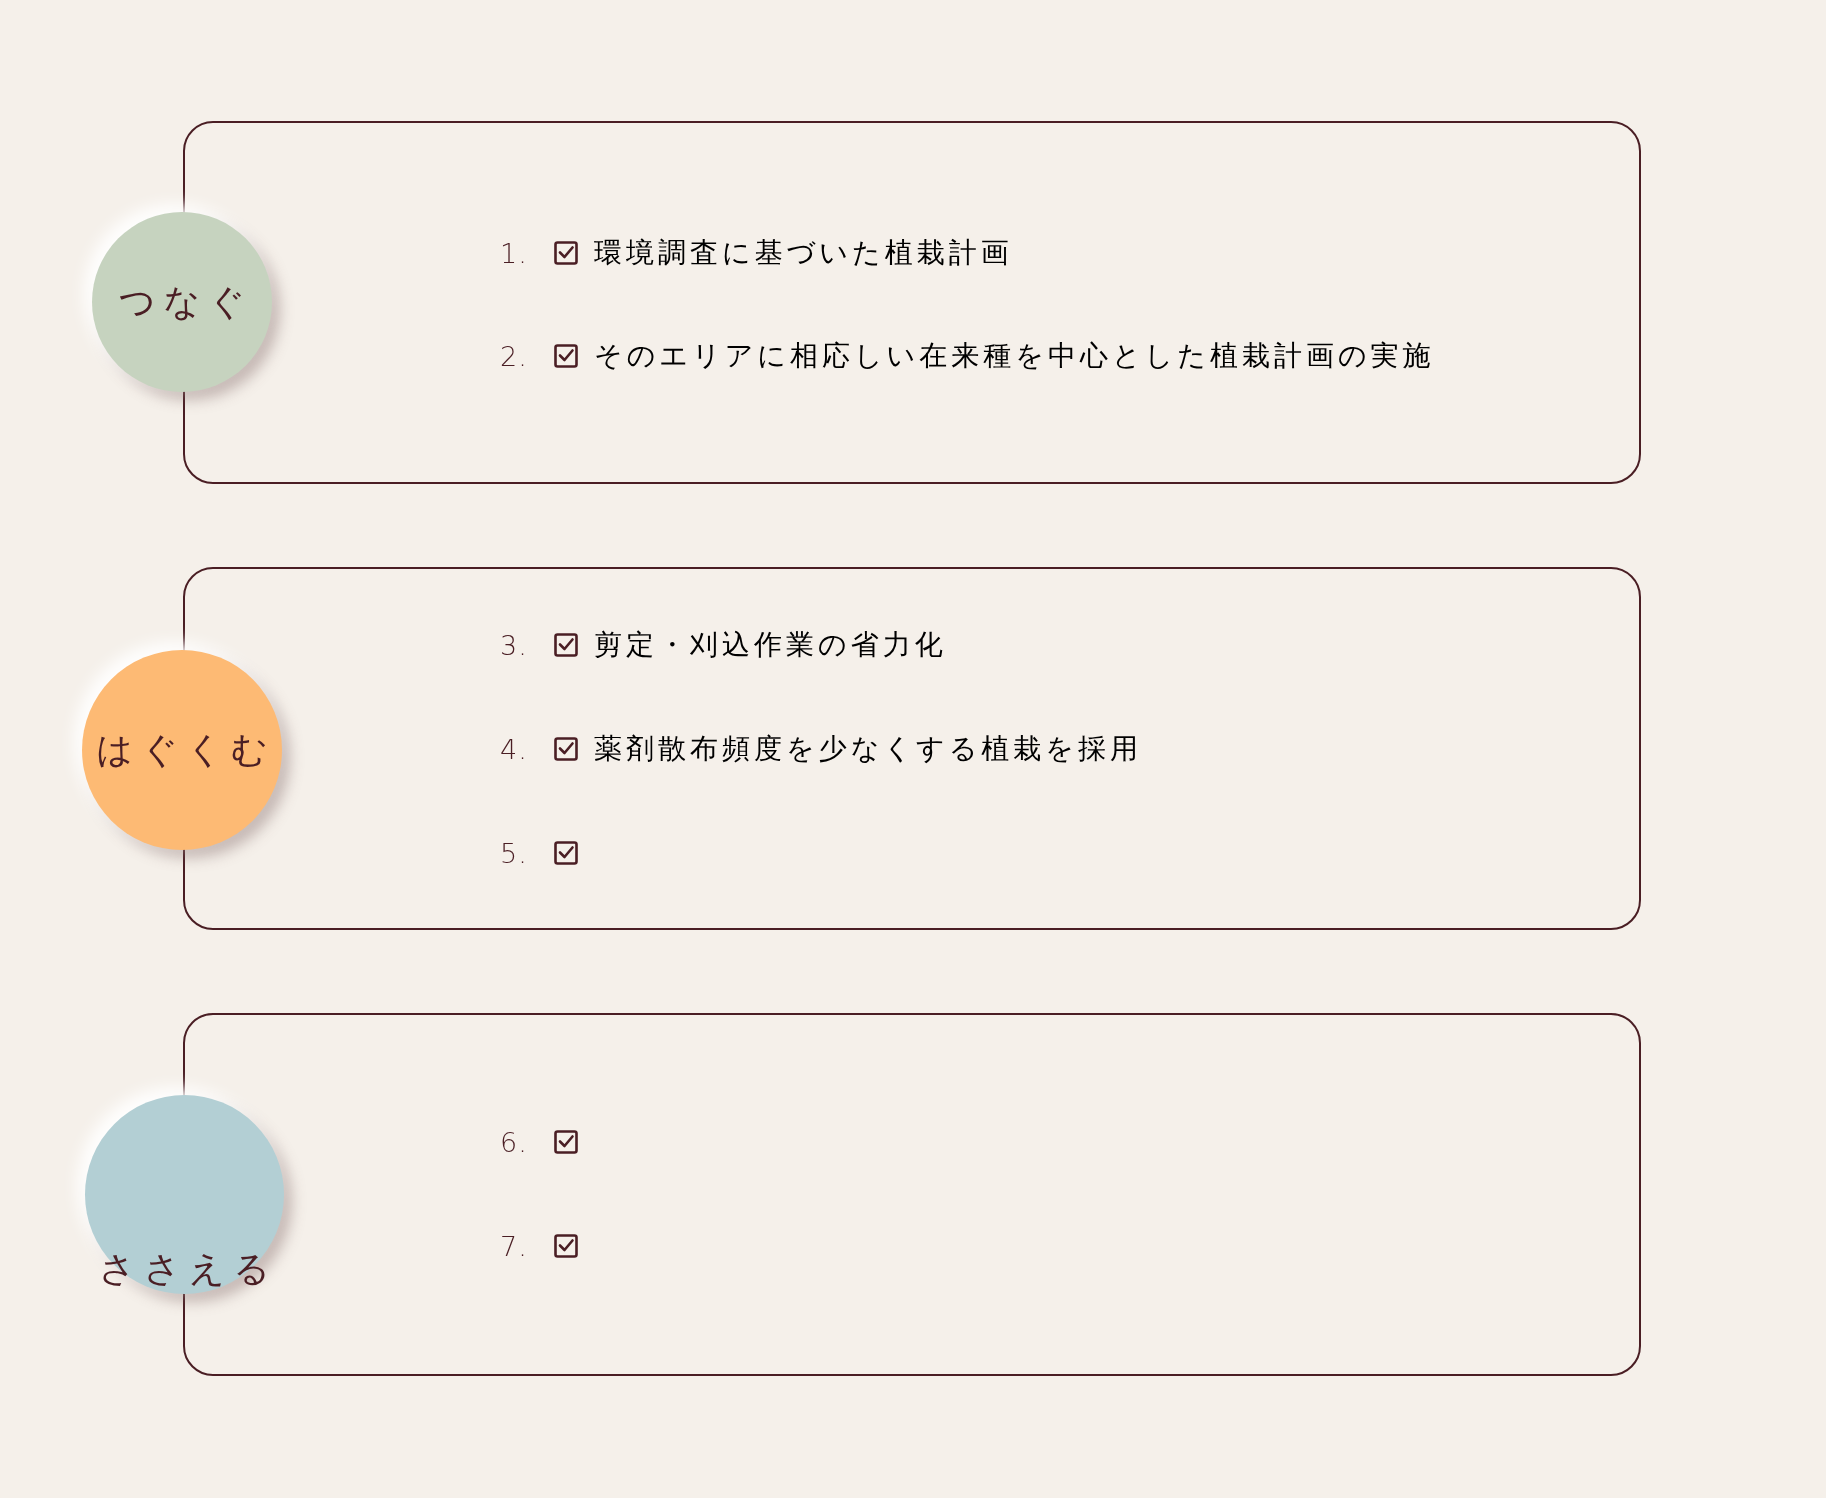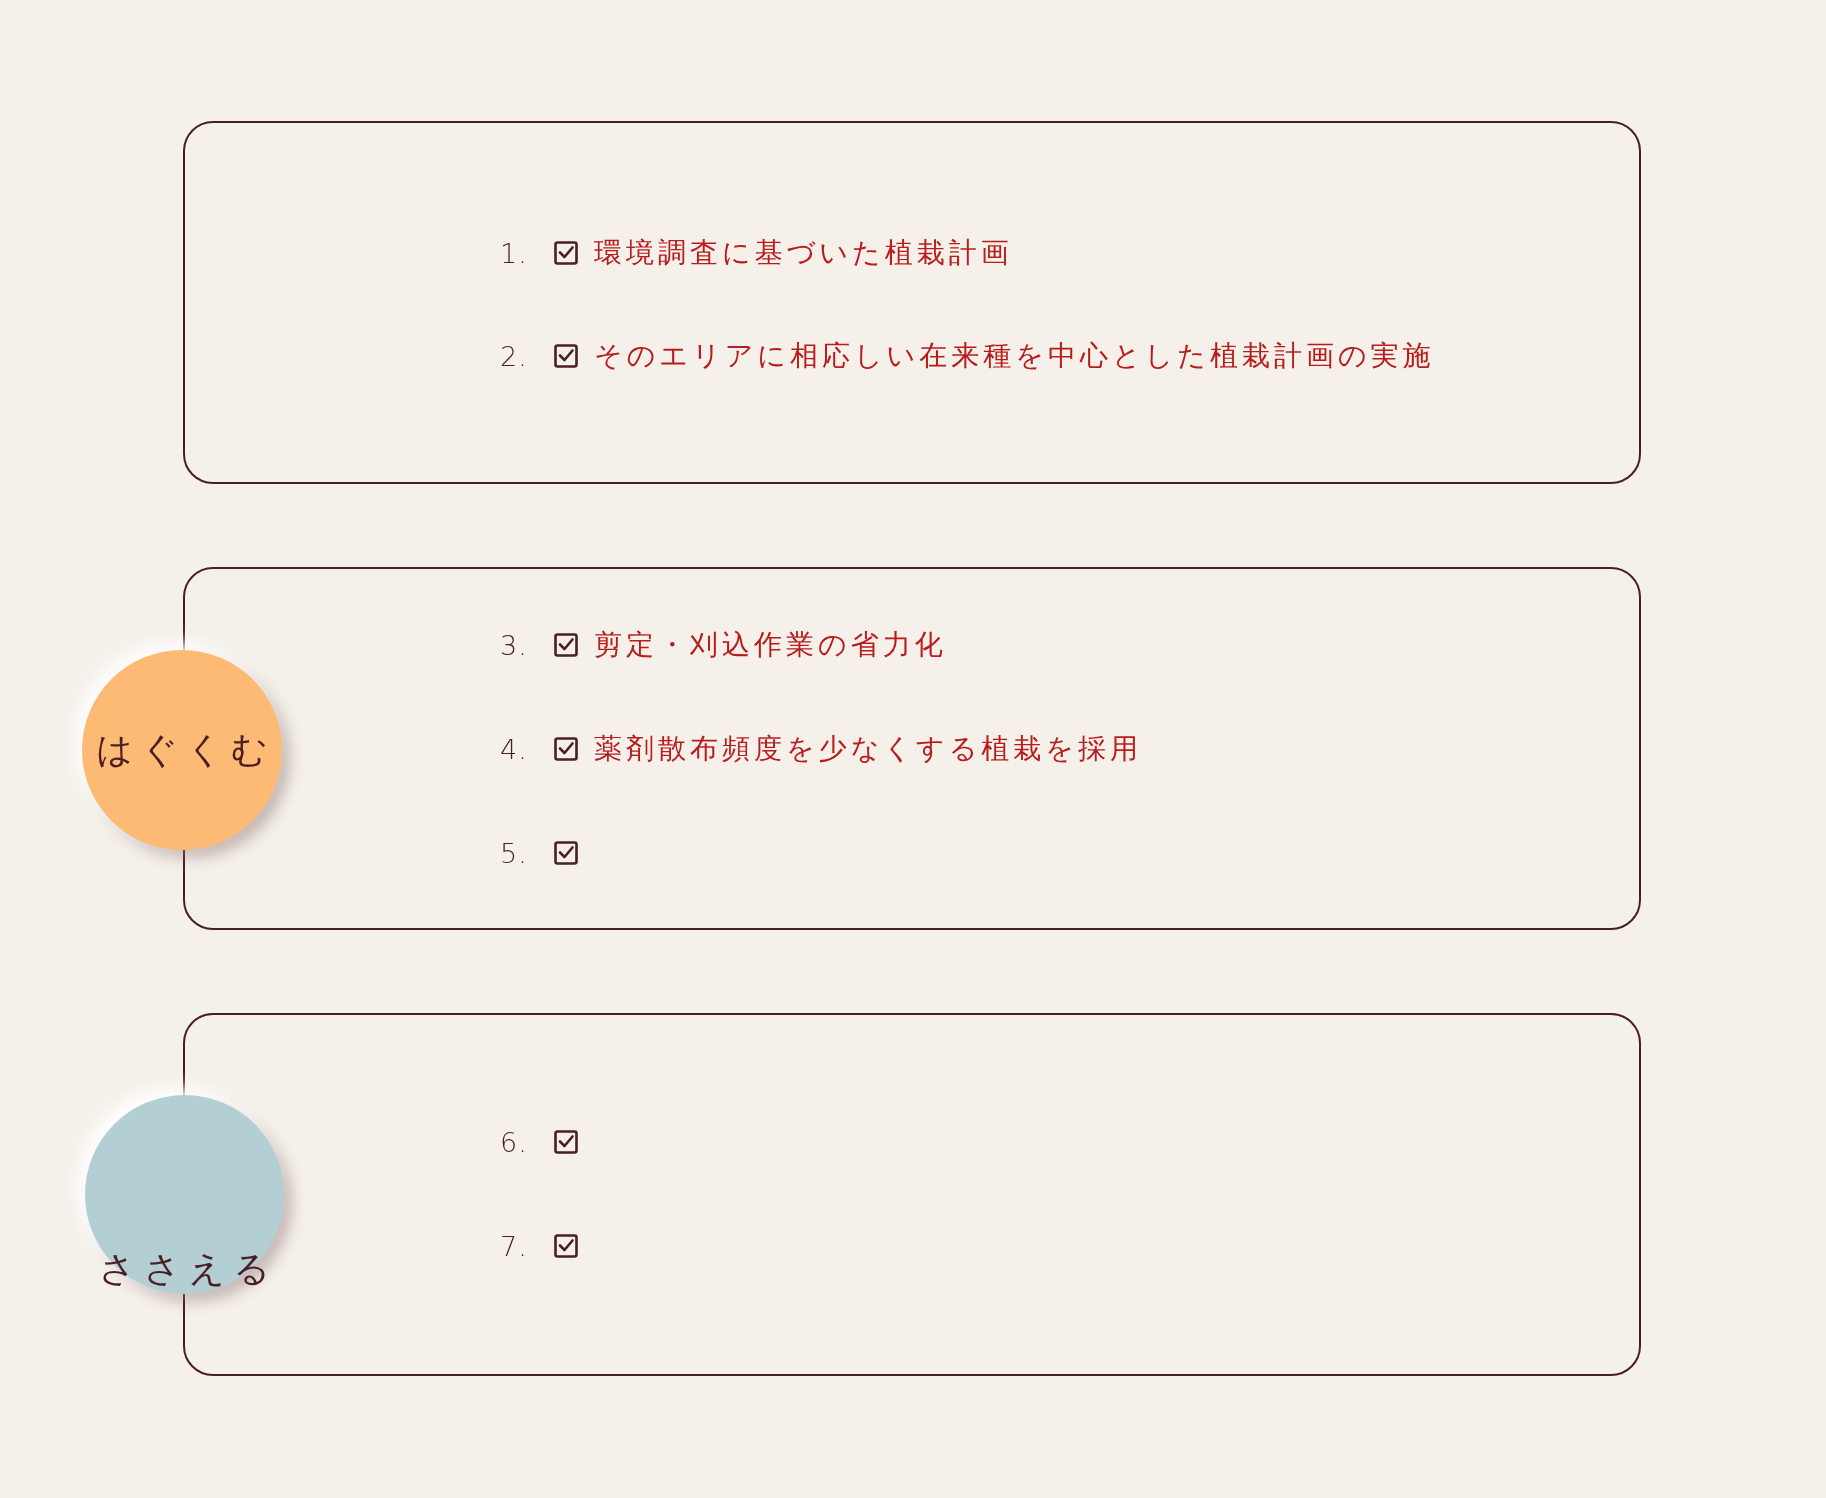"環境調査に基づいた植栽計画" .text { color: #b91c1c -> #000000 }
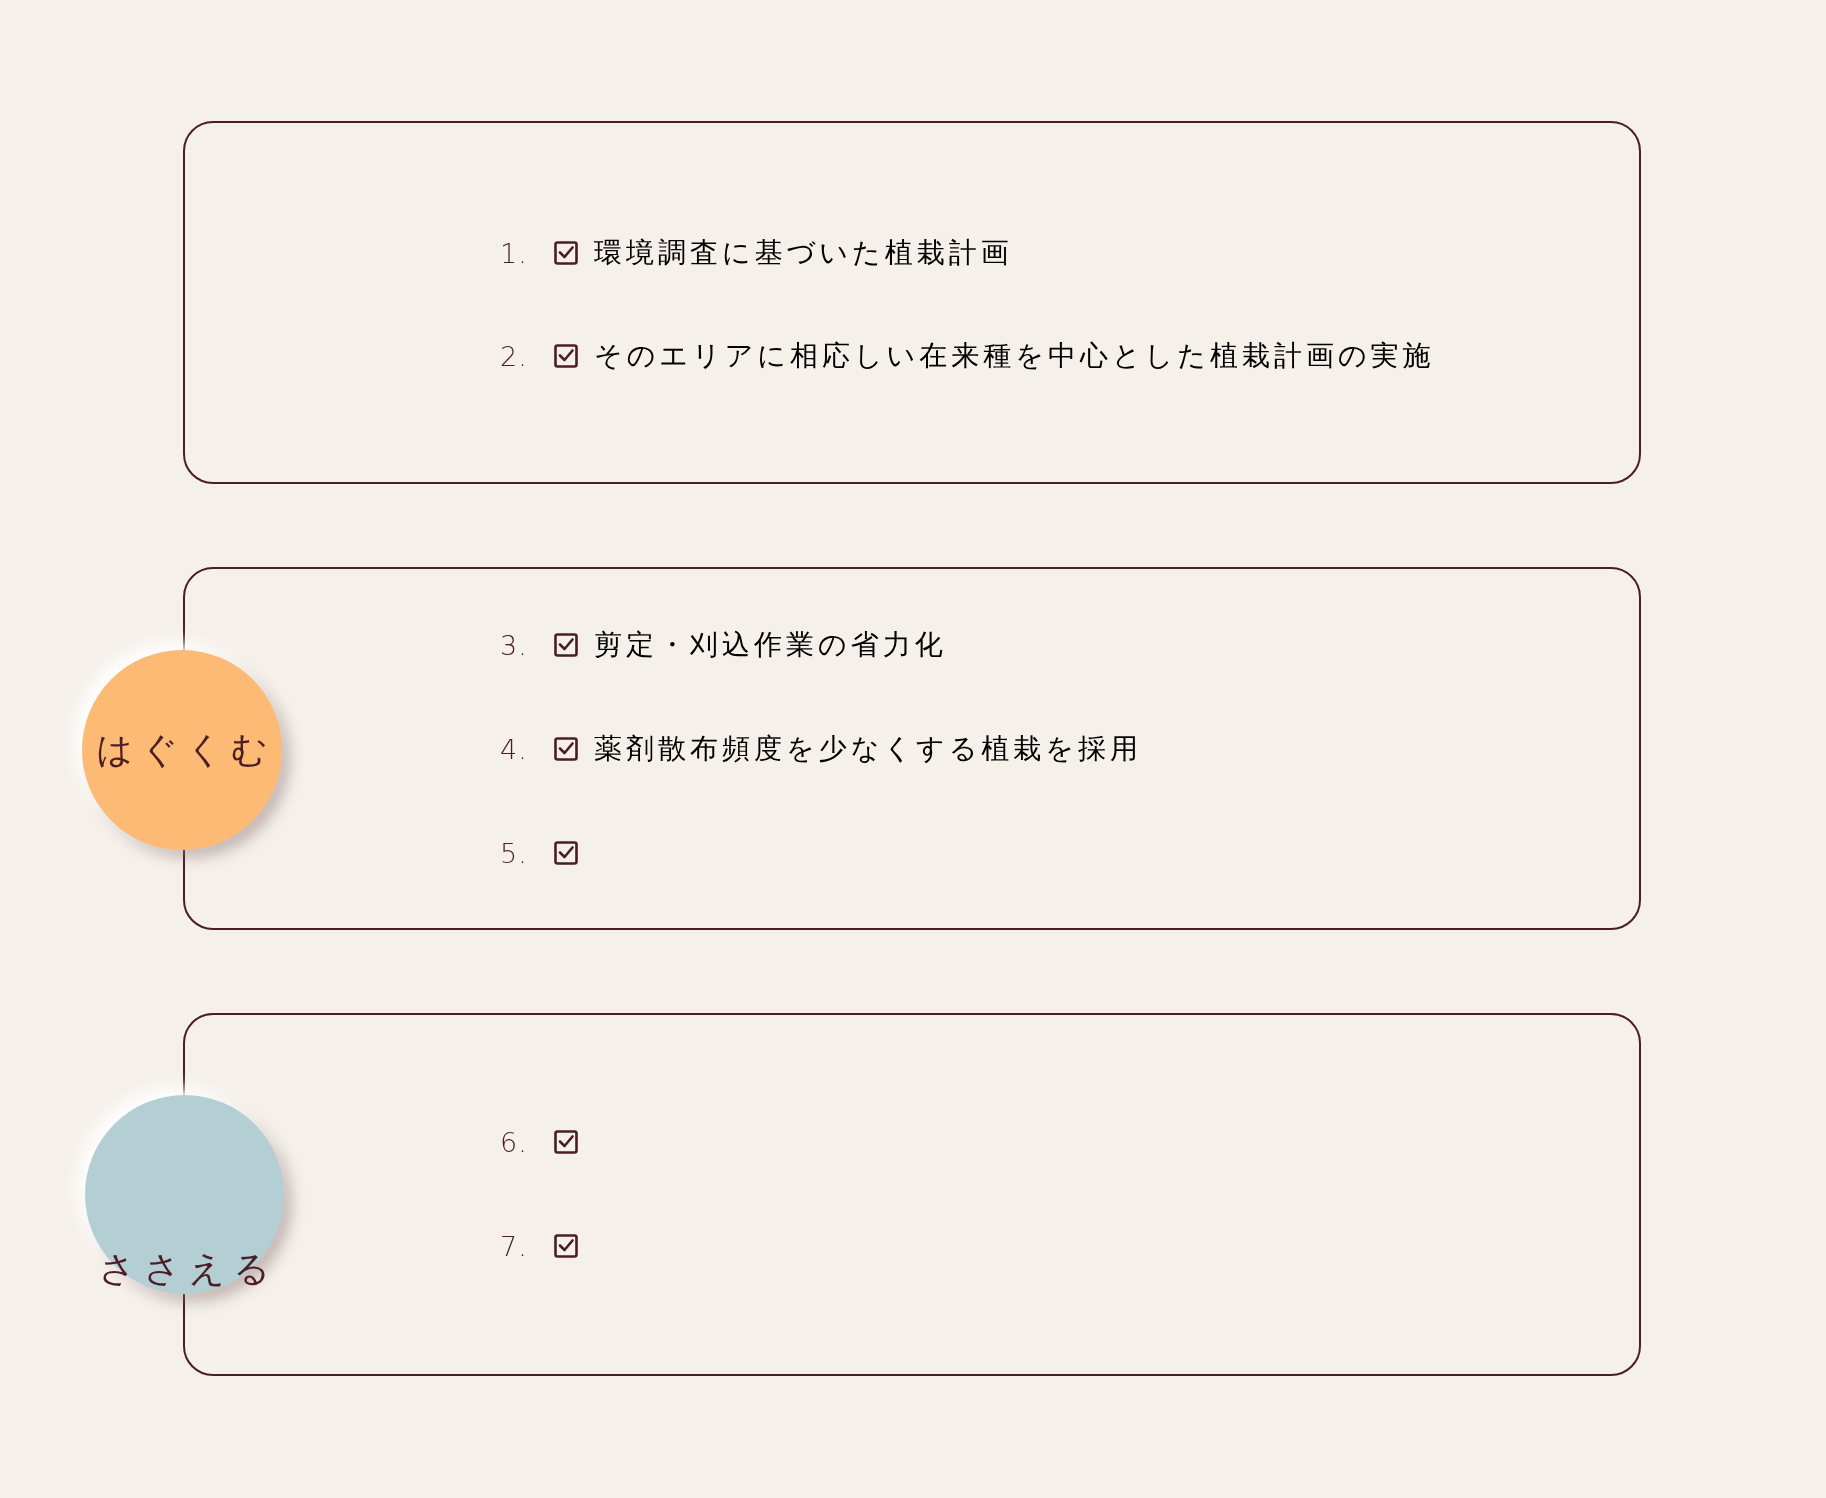"つなぐ" div.circle { html: none -> <div> <span>つなぐ</span> </div> }
